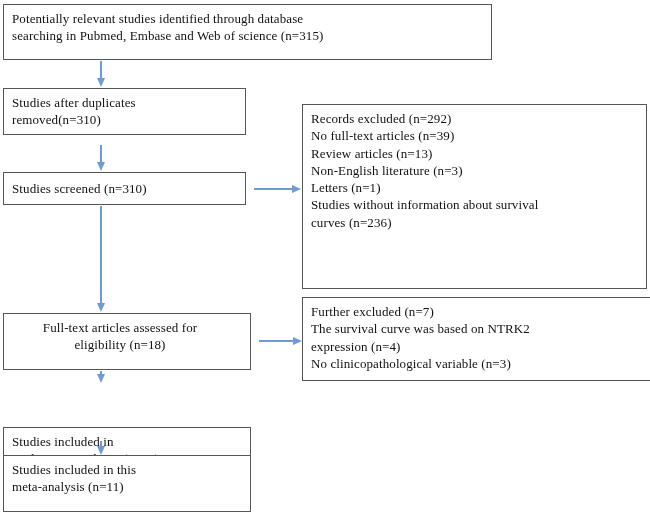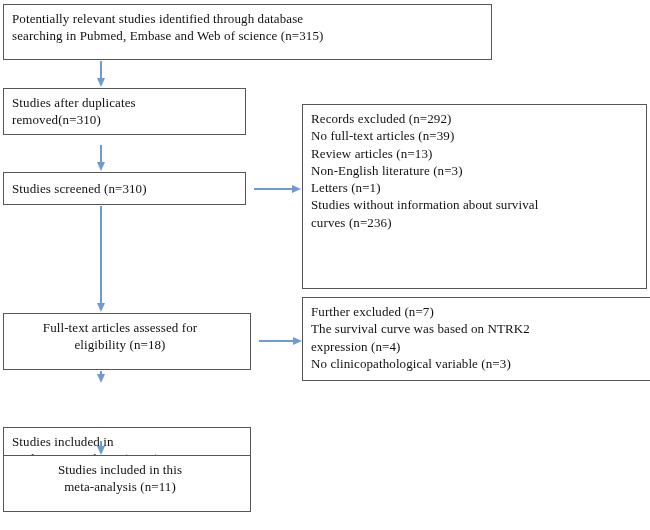"Studies included in this" #box-metaanalysis { text-align: center -> none }
